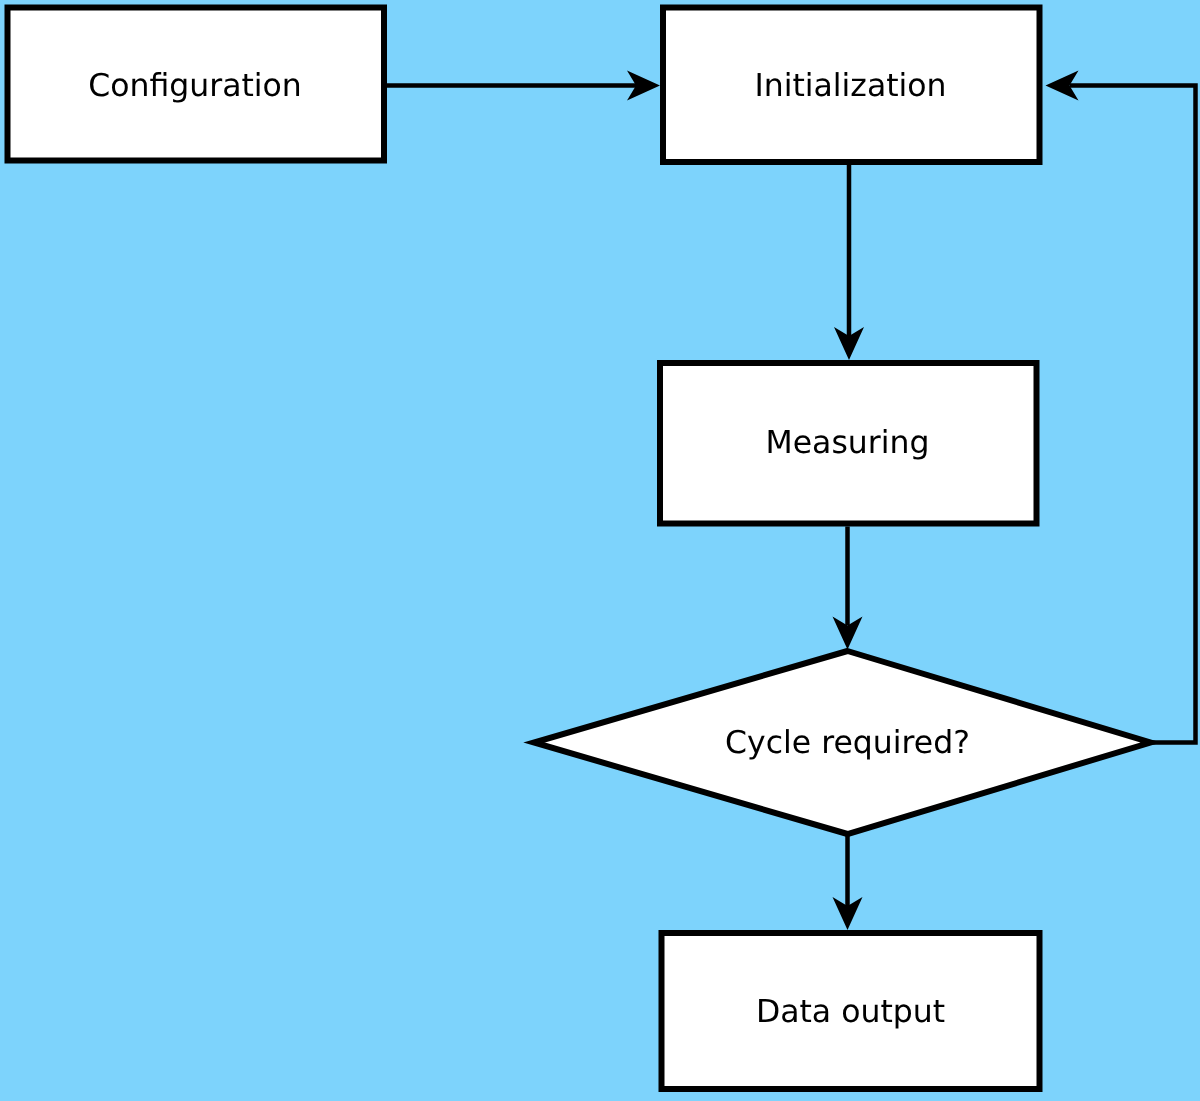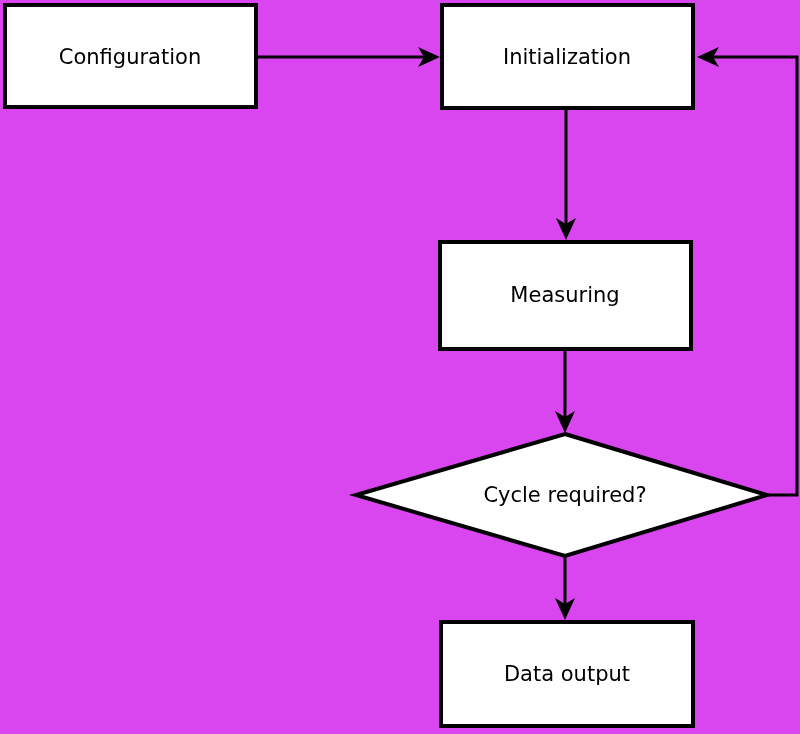"Configuration" .canvas { background: #d946ef -> #7dd3fc }
